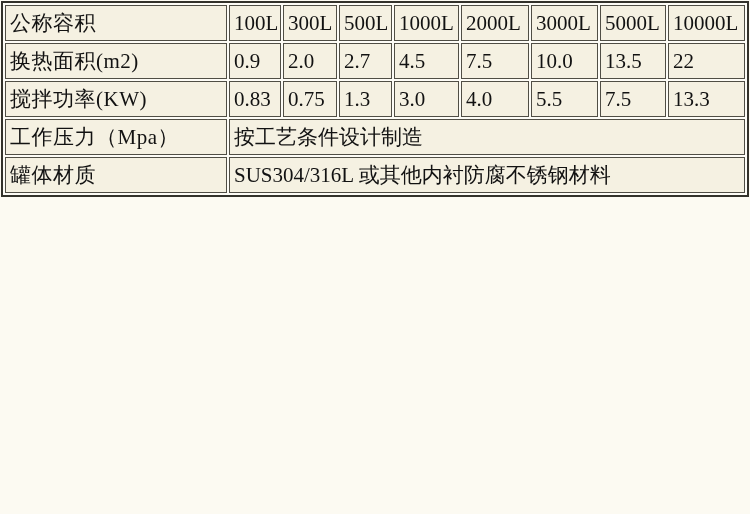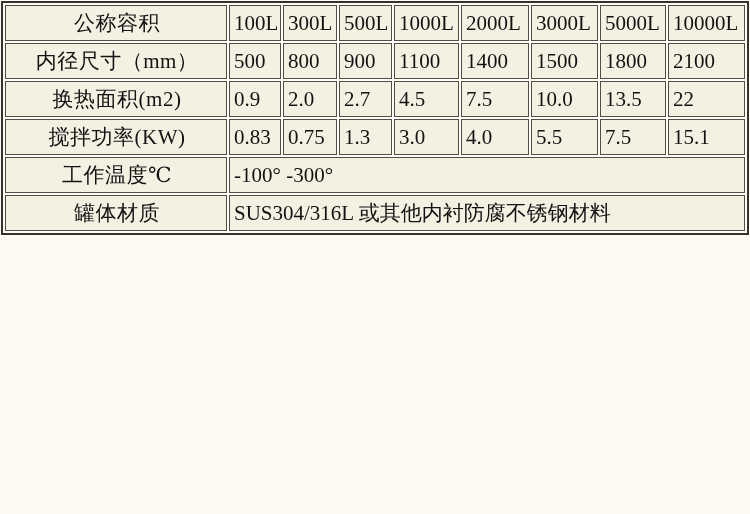"公称容积" table.spec-table td.label-cell { text-align: center -> none }
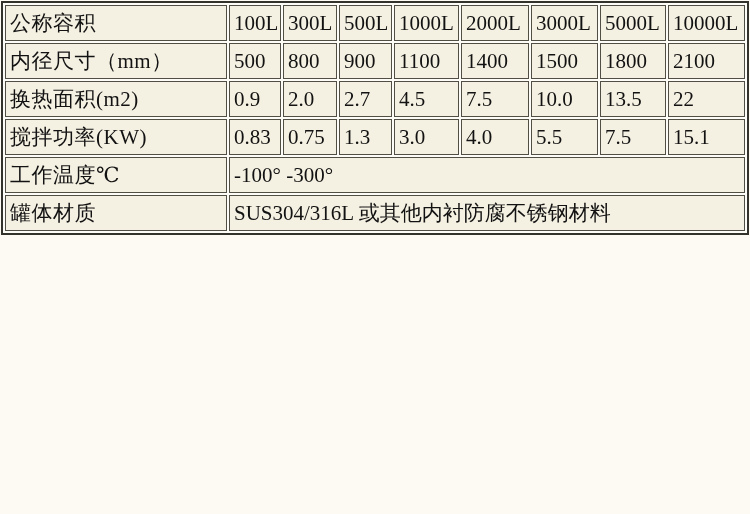"内径尺寸（mm）" tr { html: <tr> <td>内径尺寸（mm）</td> <td>500</td> <td>800</td> <td>900</td> <td>1100</td> <td>1400</td> <td>1500</td> <td>1800</td> <td>2100</td> </tr> -> none }
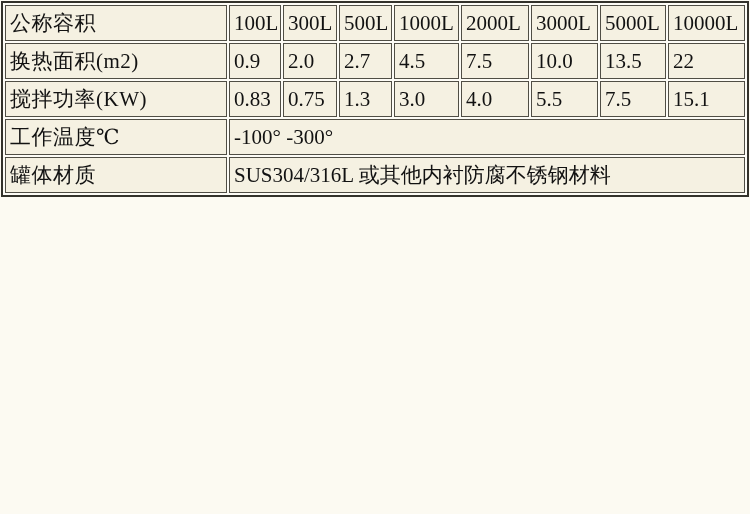"15.1" td { text: 15.1 -> 13.3 }
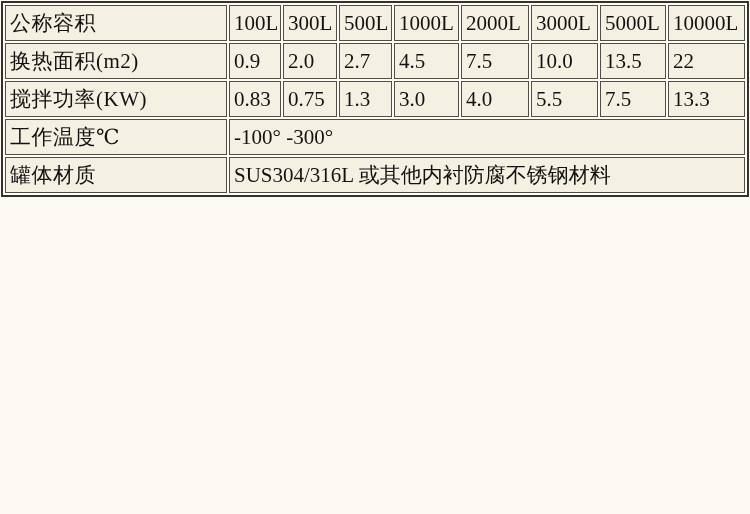"工作压力（Mpa）" tr { html: none -> <tr> <td>工作压力（Mpa）</td> <td>按工艺条件设计制造</td> </tr> }
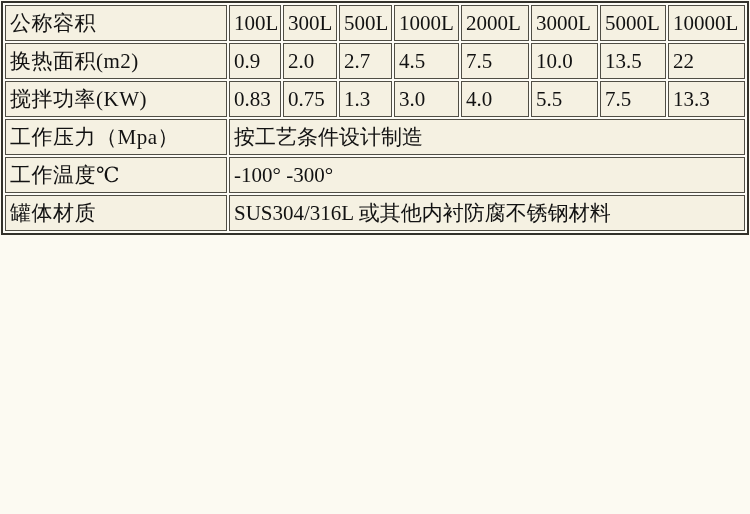"工作温度℃" tr { html: <tr> <td>工作温度℃</td> <td>-100° -300°</td> </tr> -> none }
